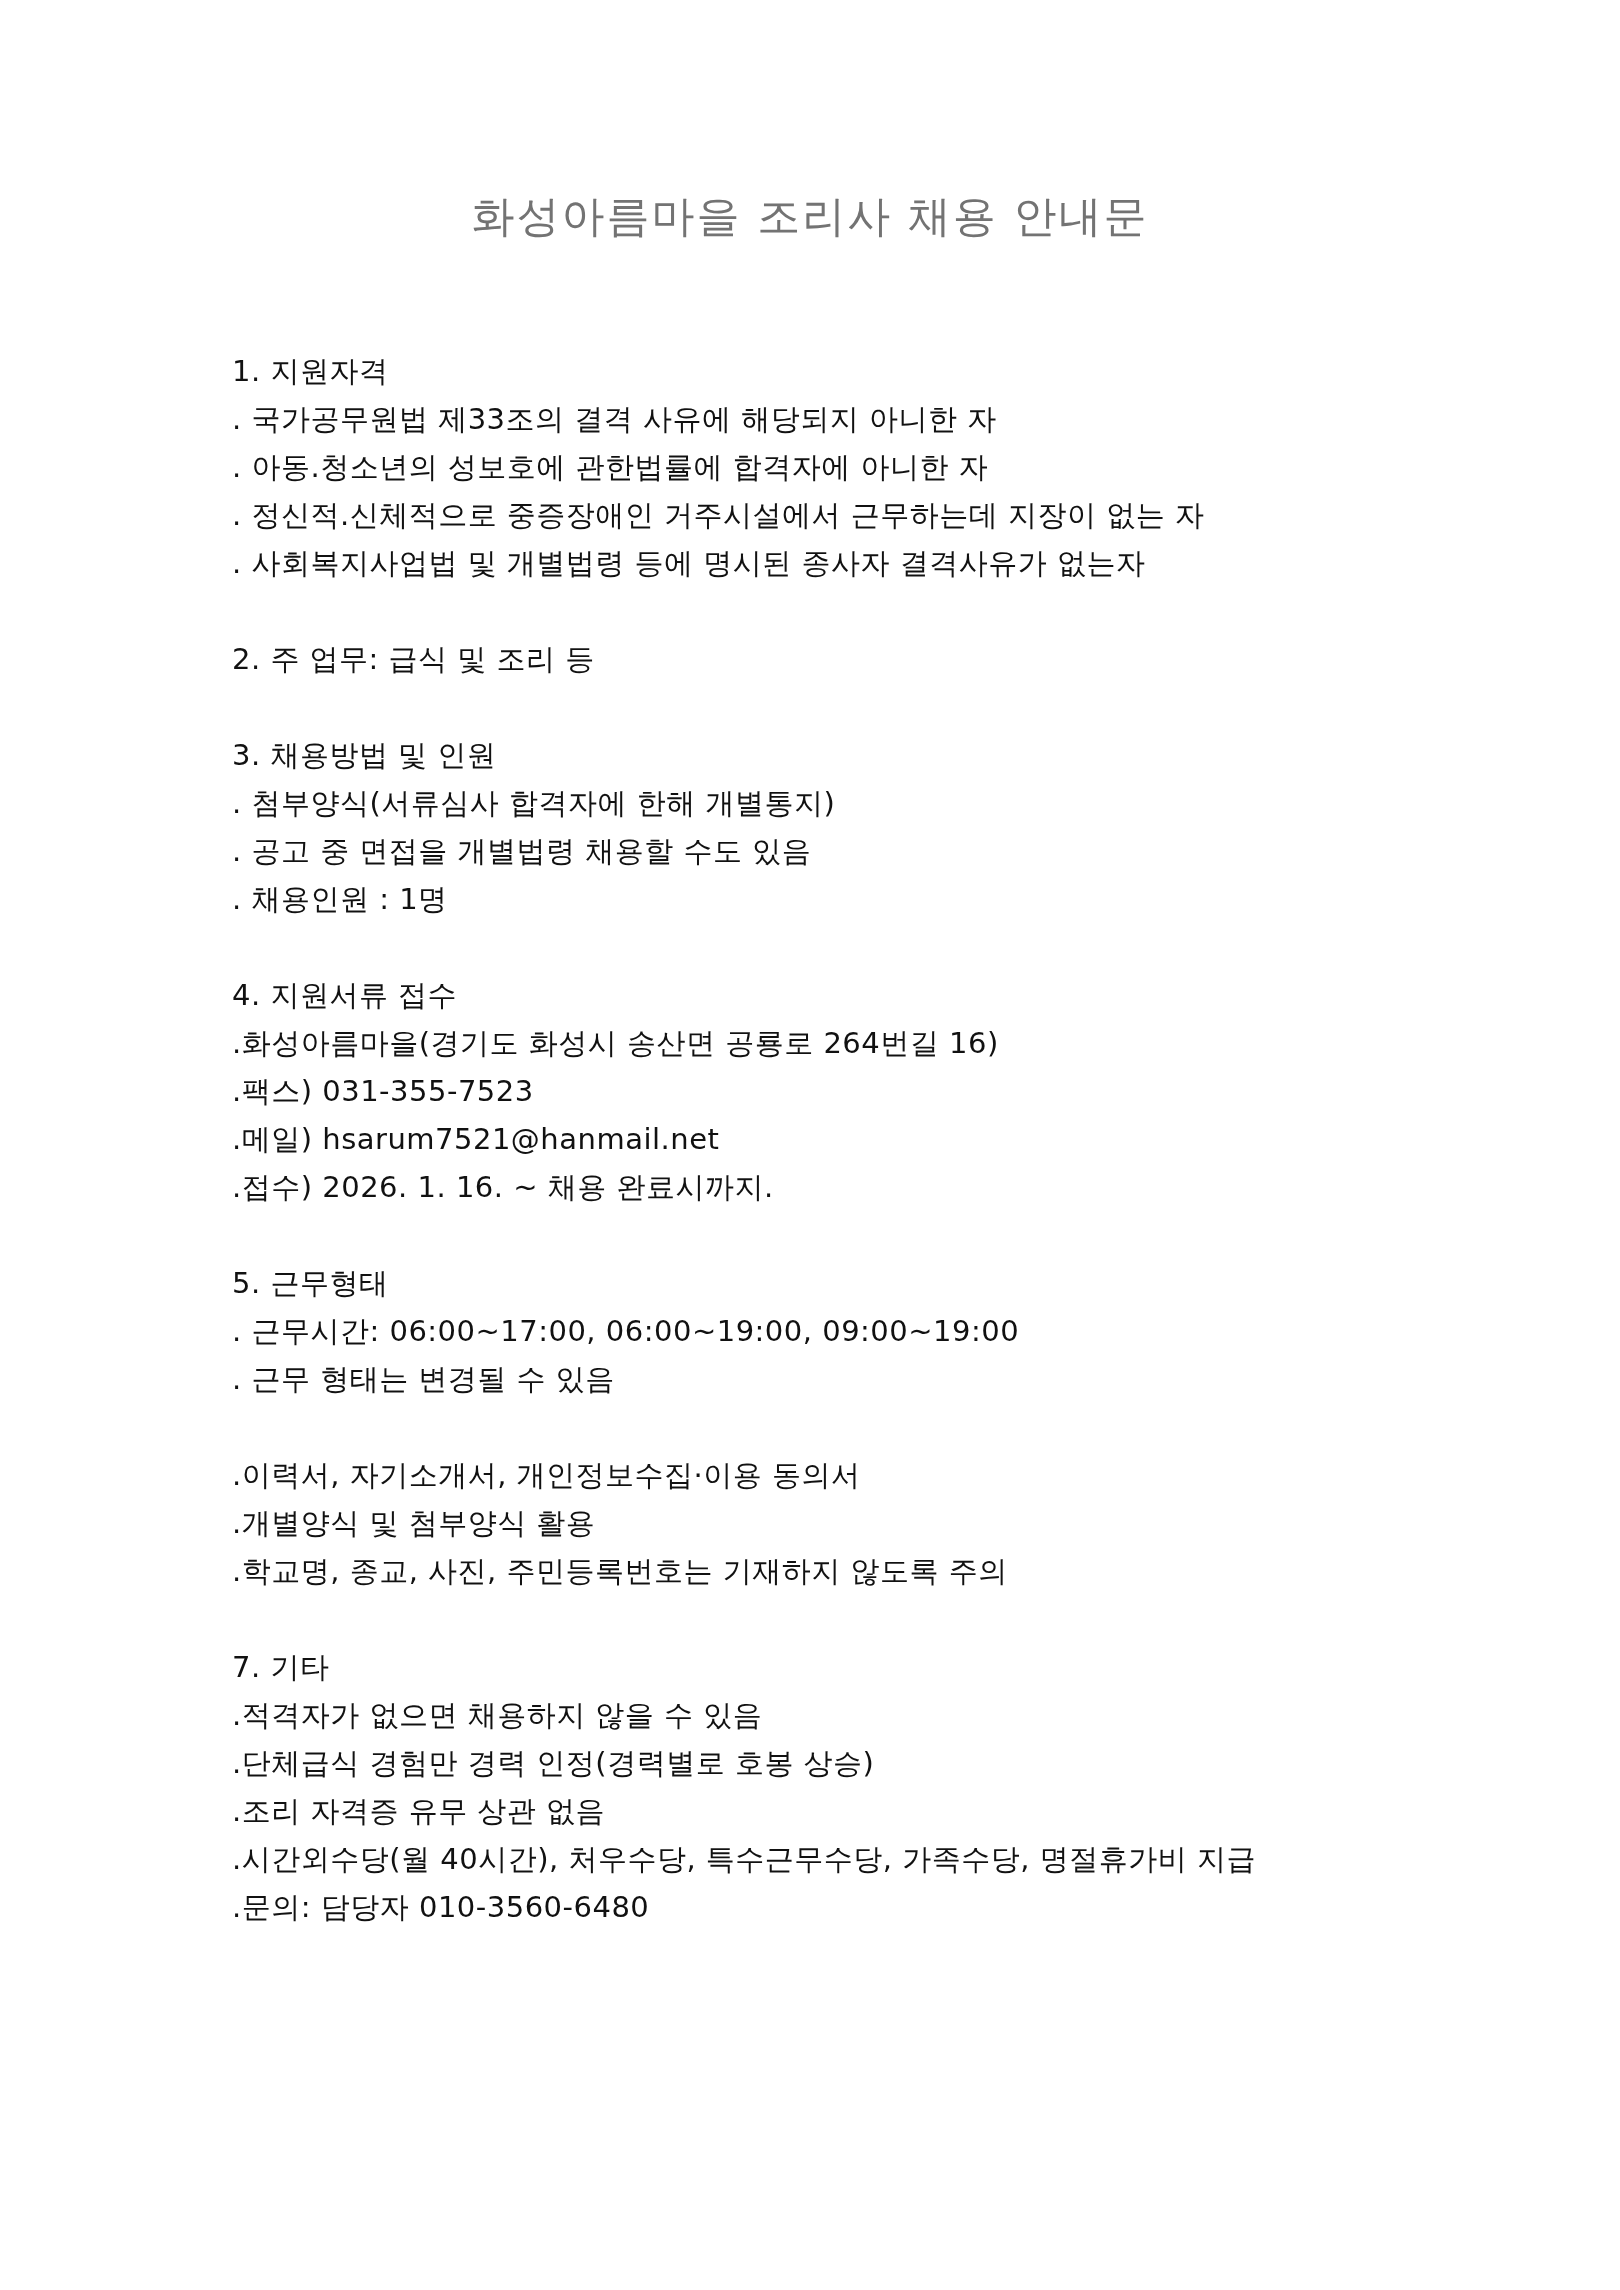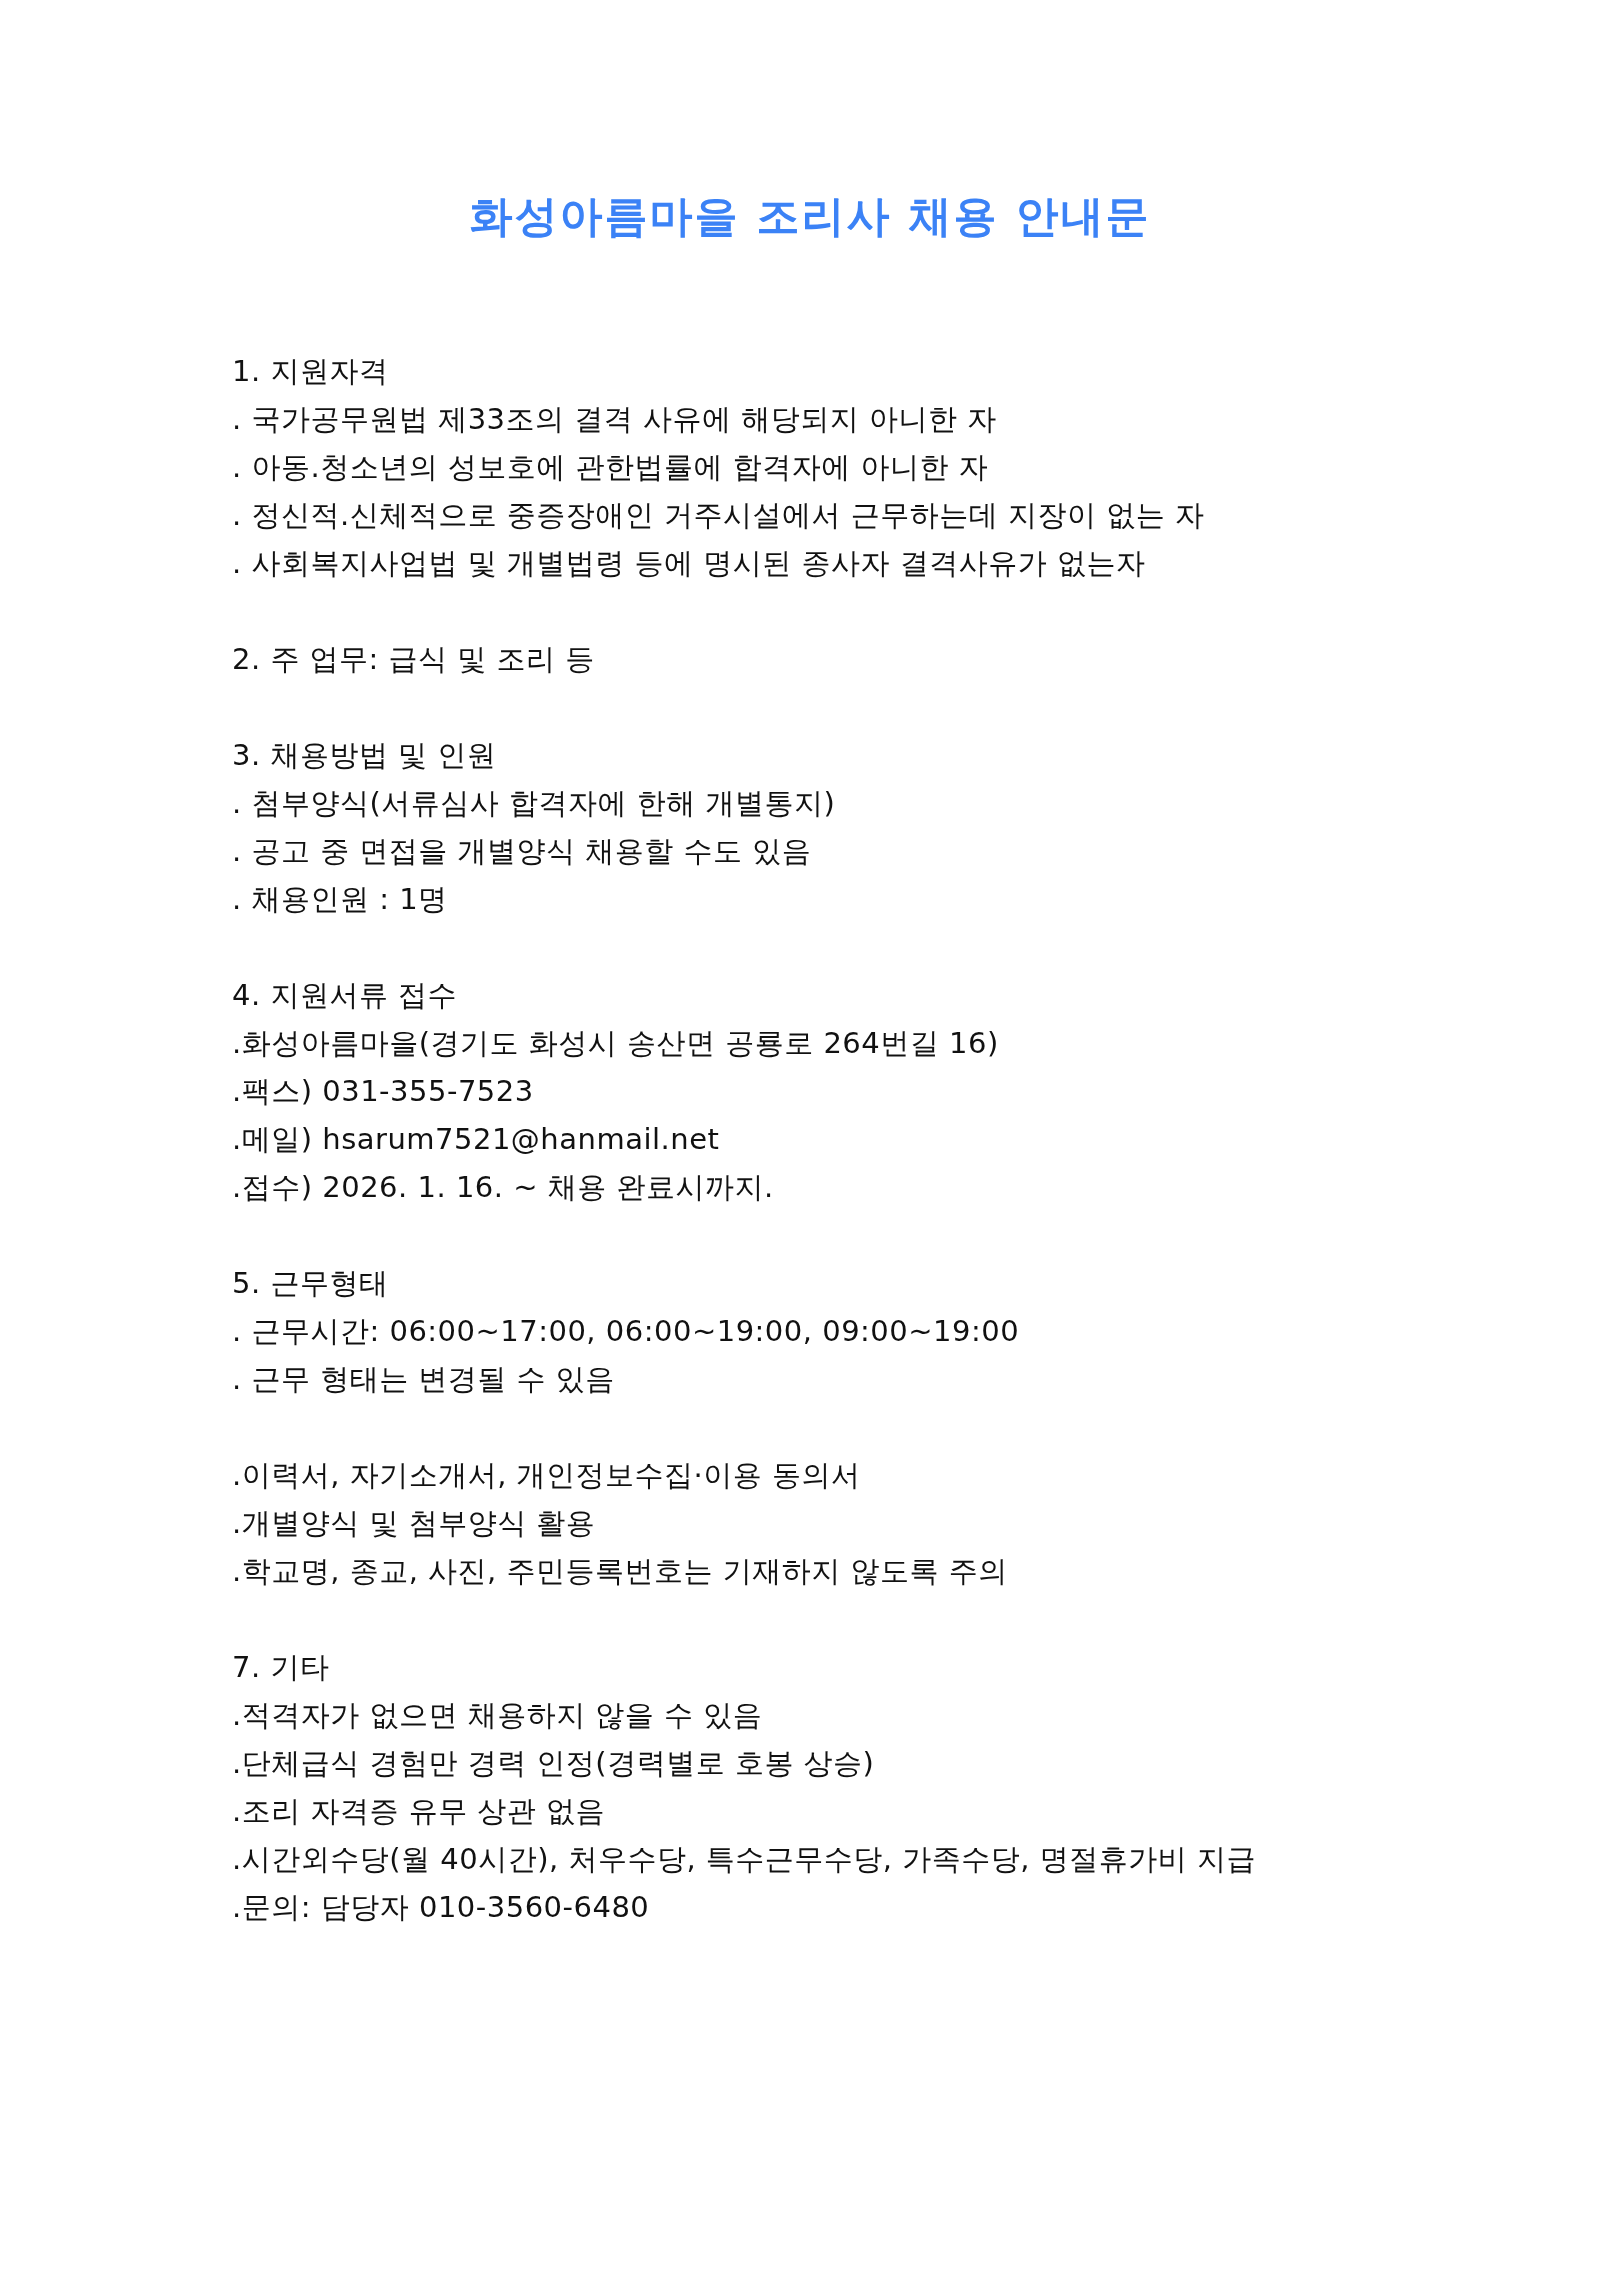"화성아름마을 조리사 채용 안내문" .title { color: #3b82f6 -> #737373; font-weight: bold -> normal }
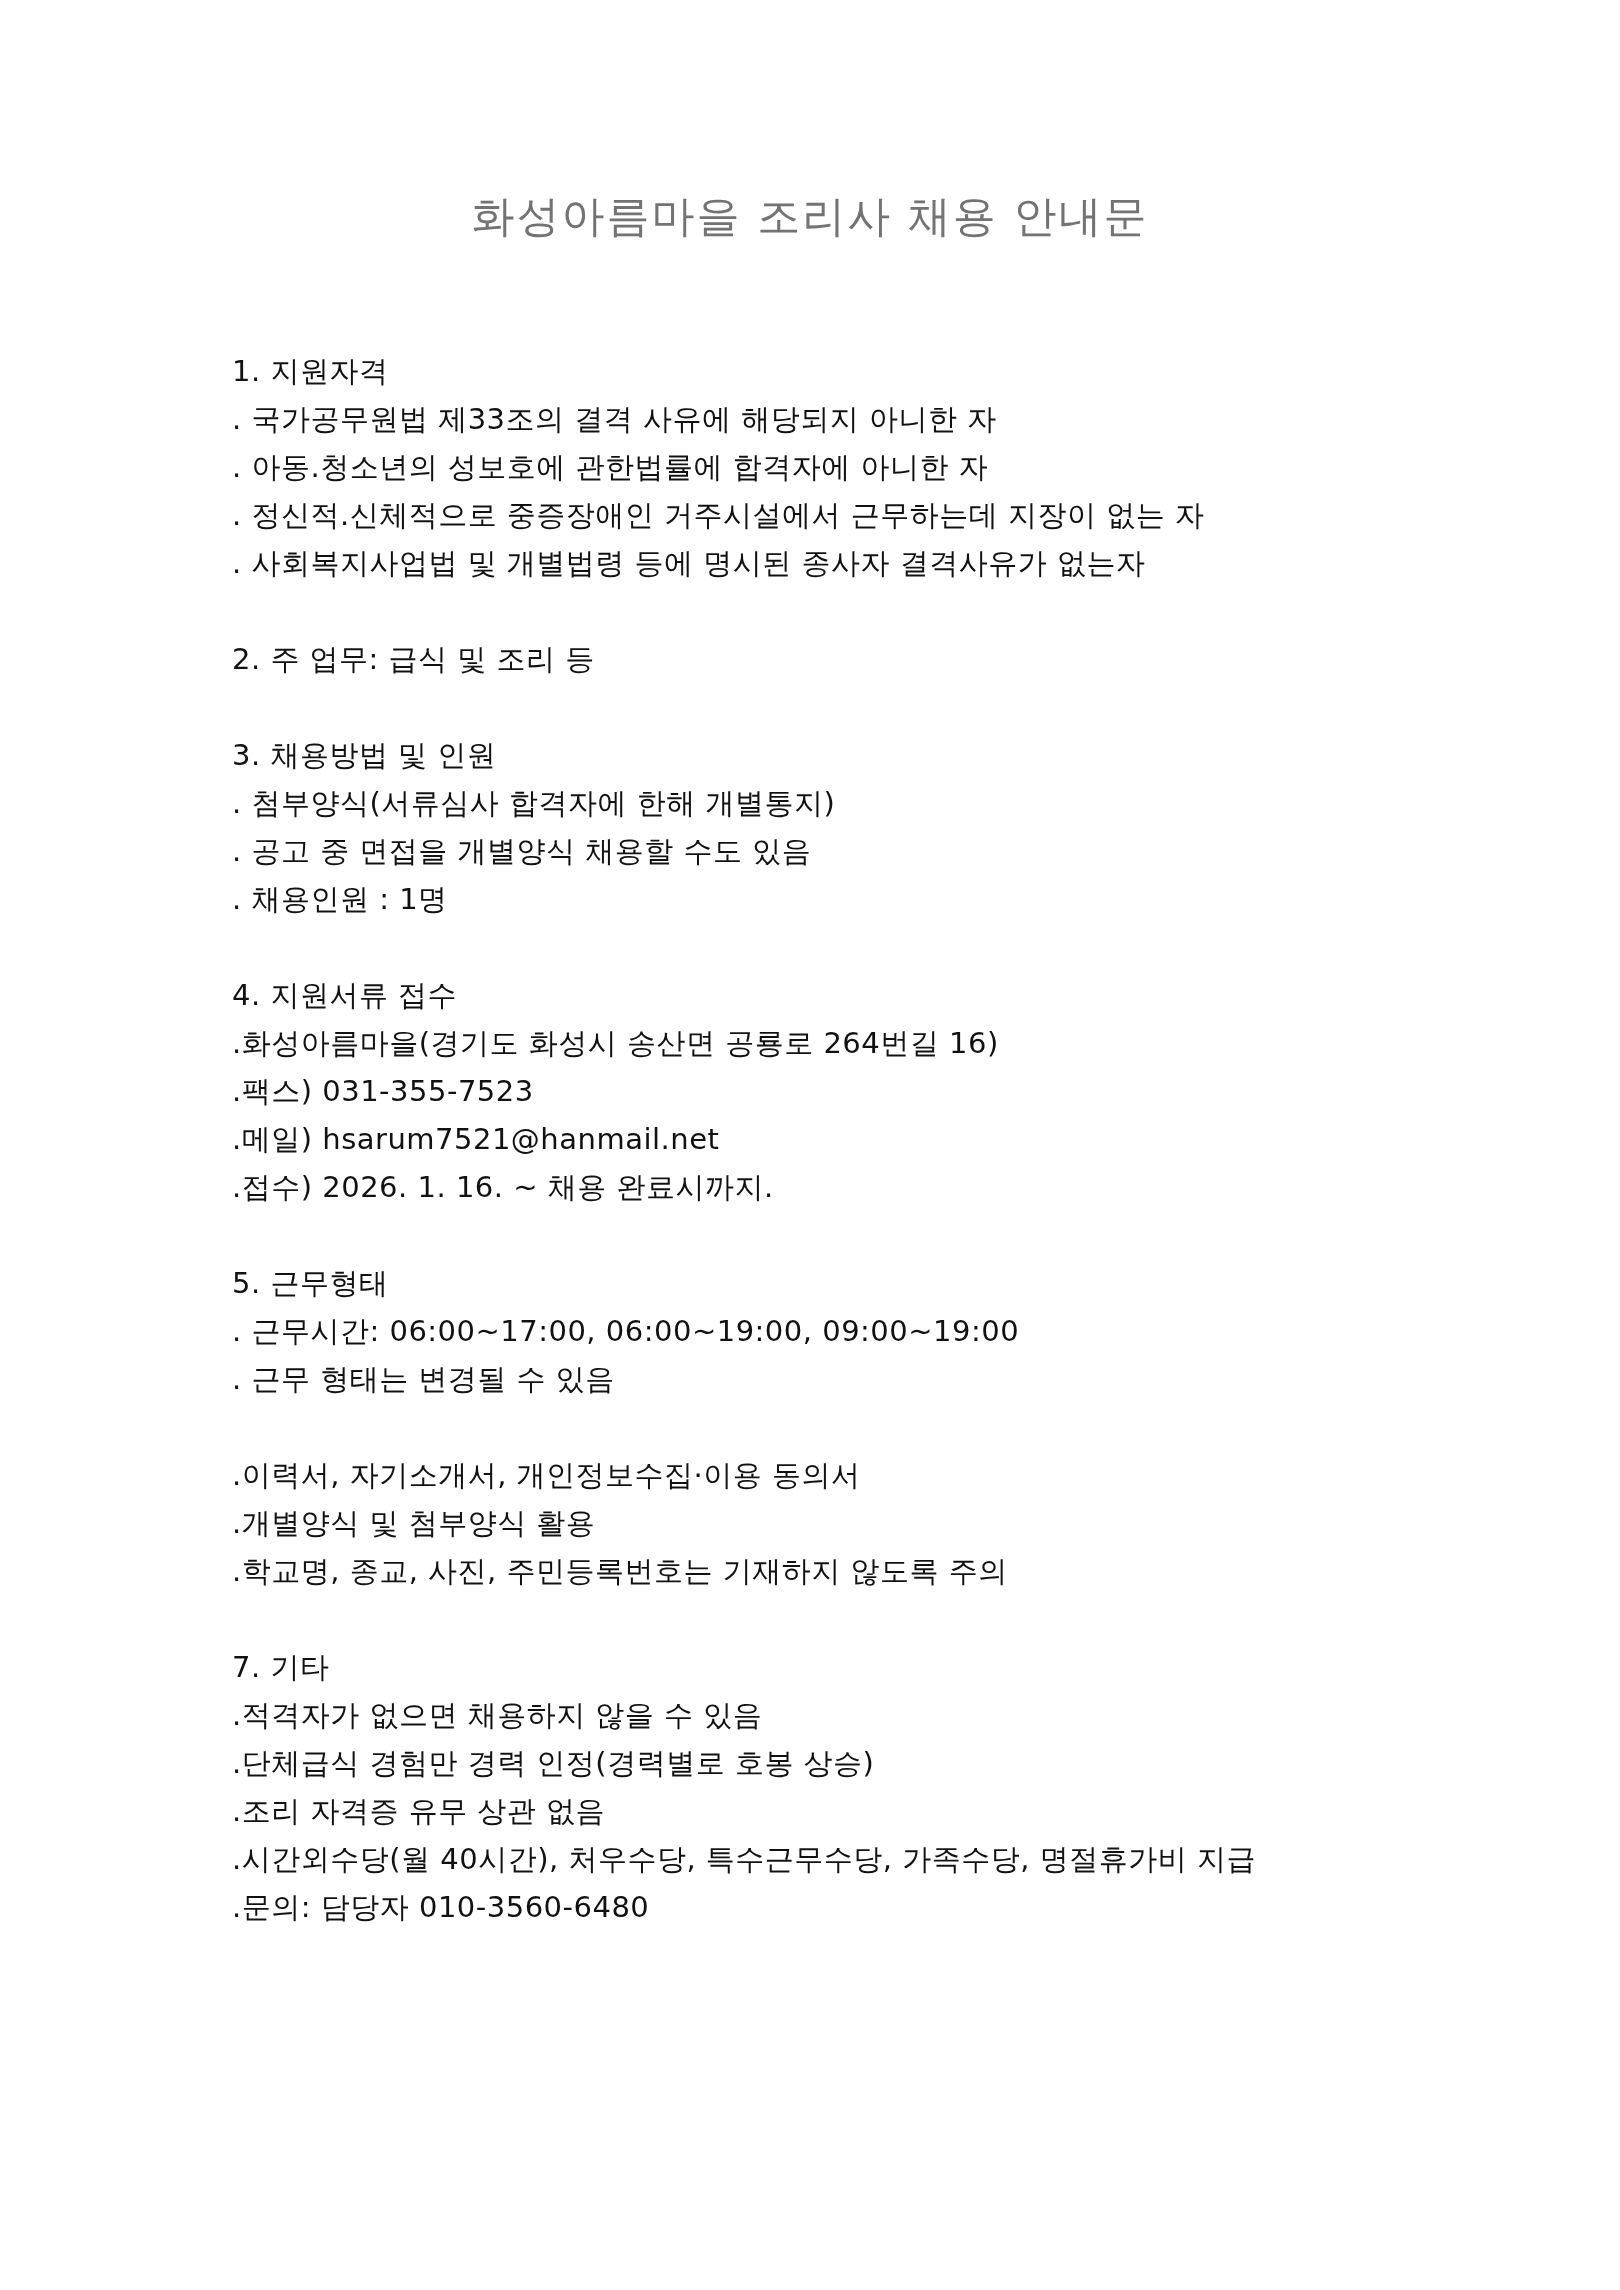". 공고 중 면접을 개별양식" div.line { text: 개별양식 -> 개별법령 }
